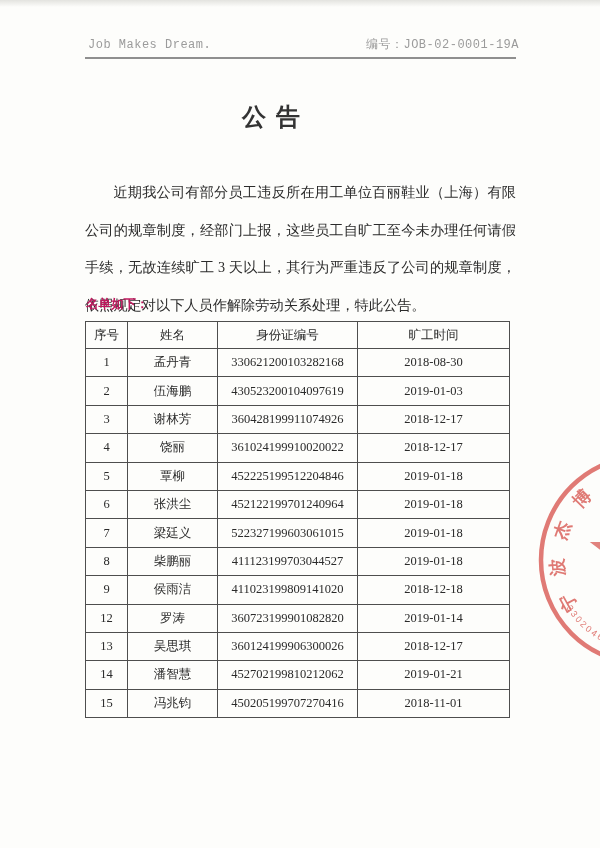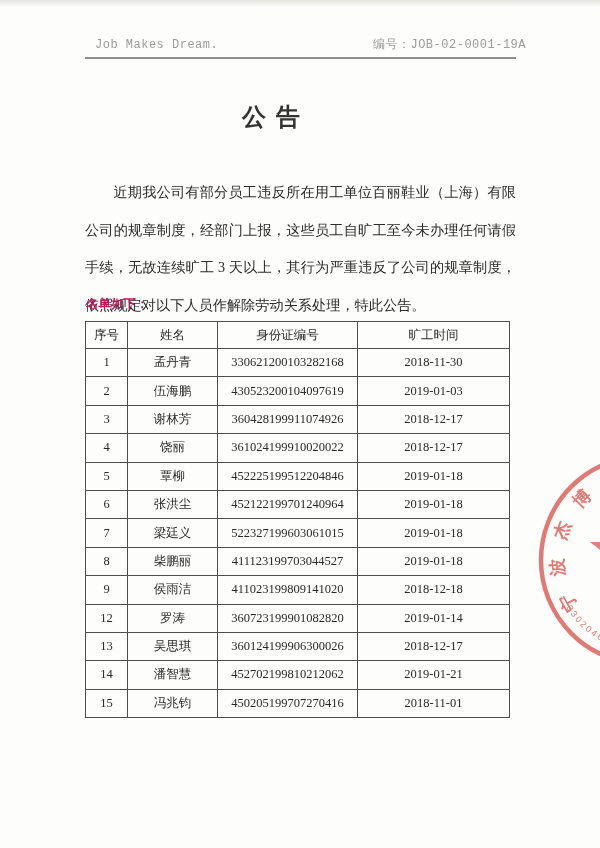"Job Makes Dream." .doc-header { left: 95px -> 88px }
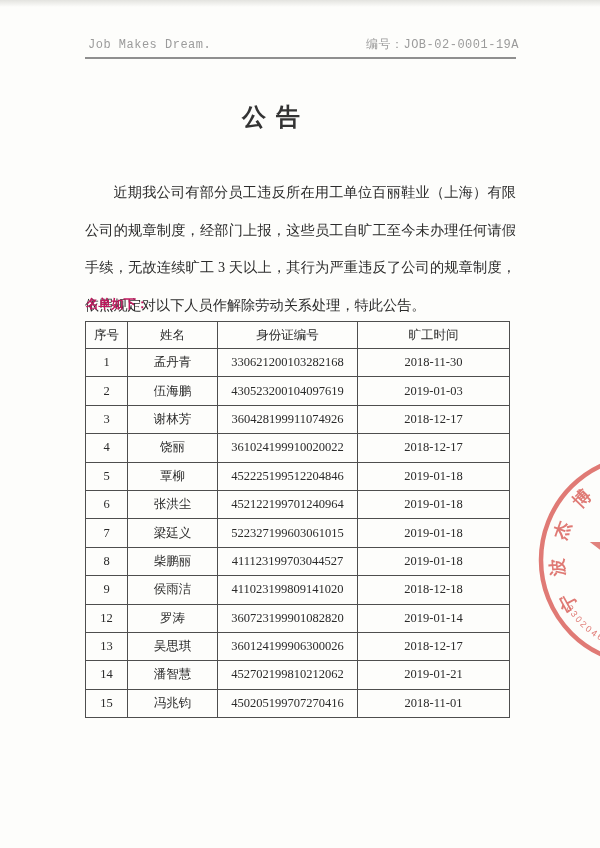"2018-11-30" td { text: 2018-11-30 -> 2018-08-30 }
